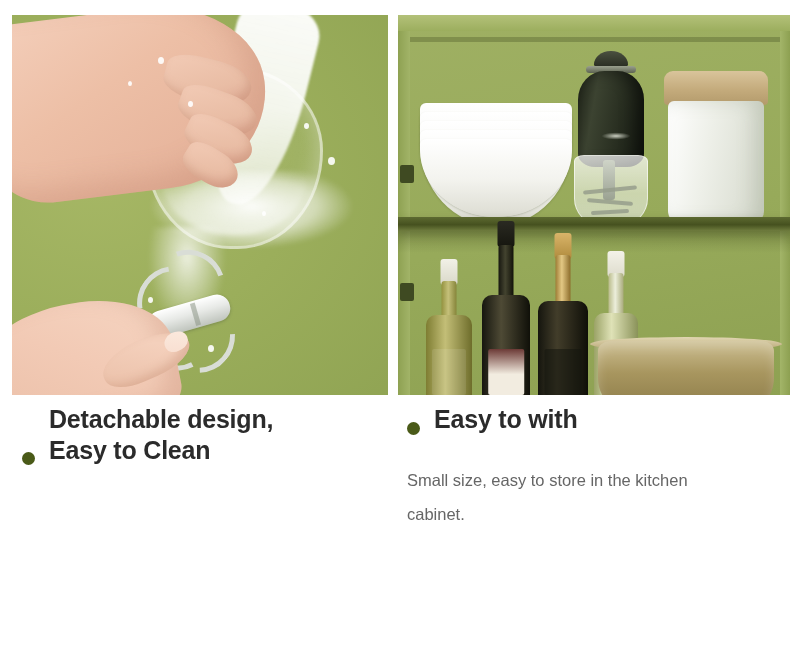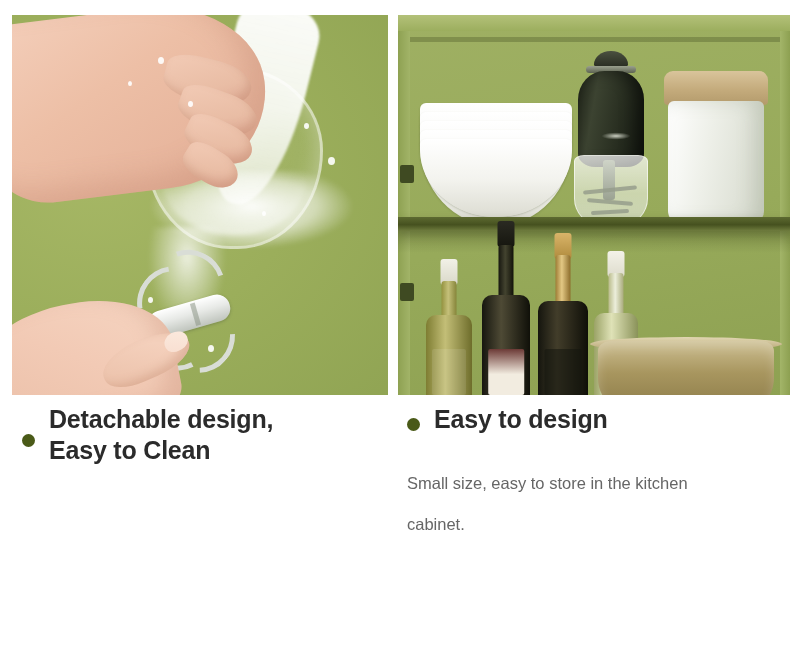"Detachable design," .headline-line { align-items: center -> flex-end }
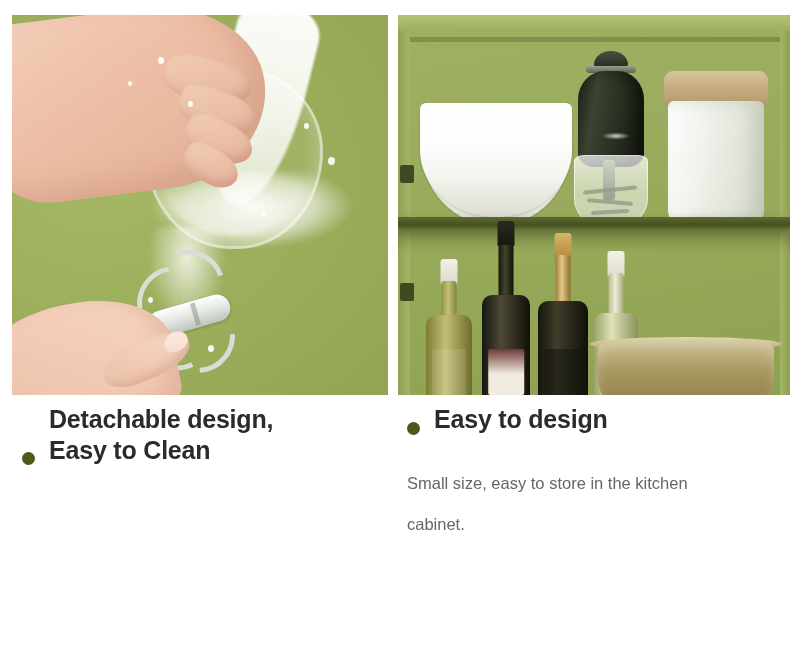"Easy to design" h2.headline { text: design -> with }
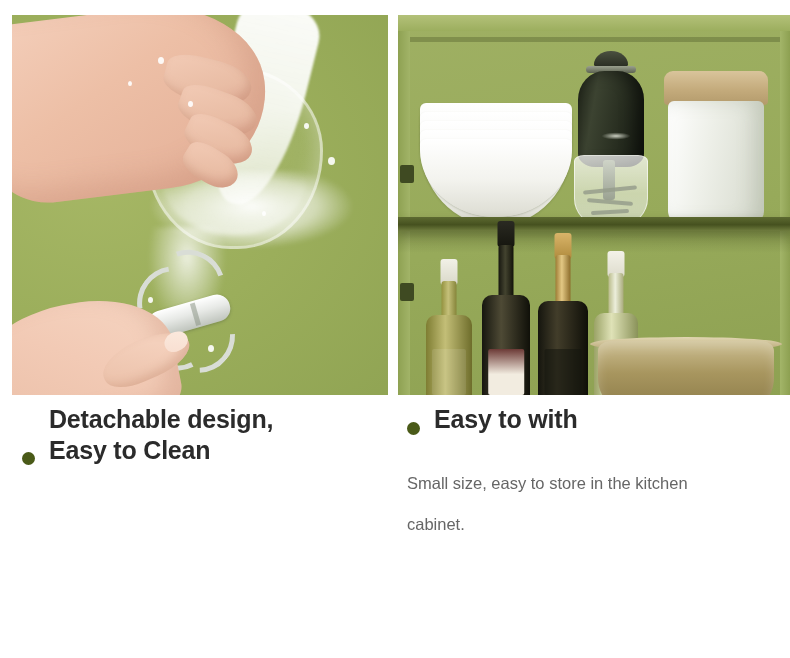"Small size, easy to store" .body-text { line-height: 41px -> 34px }
